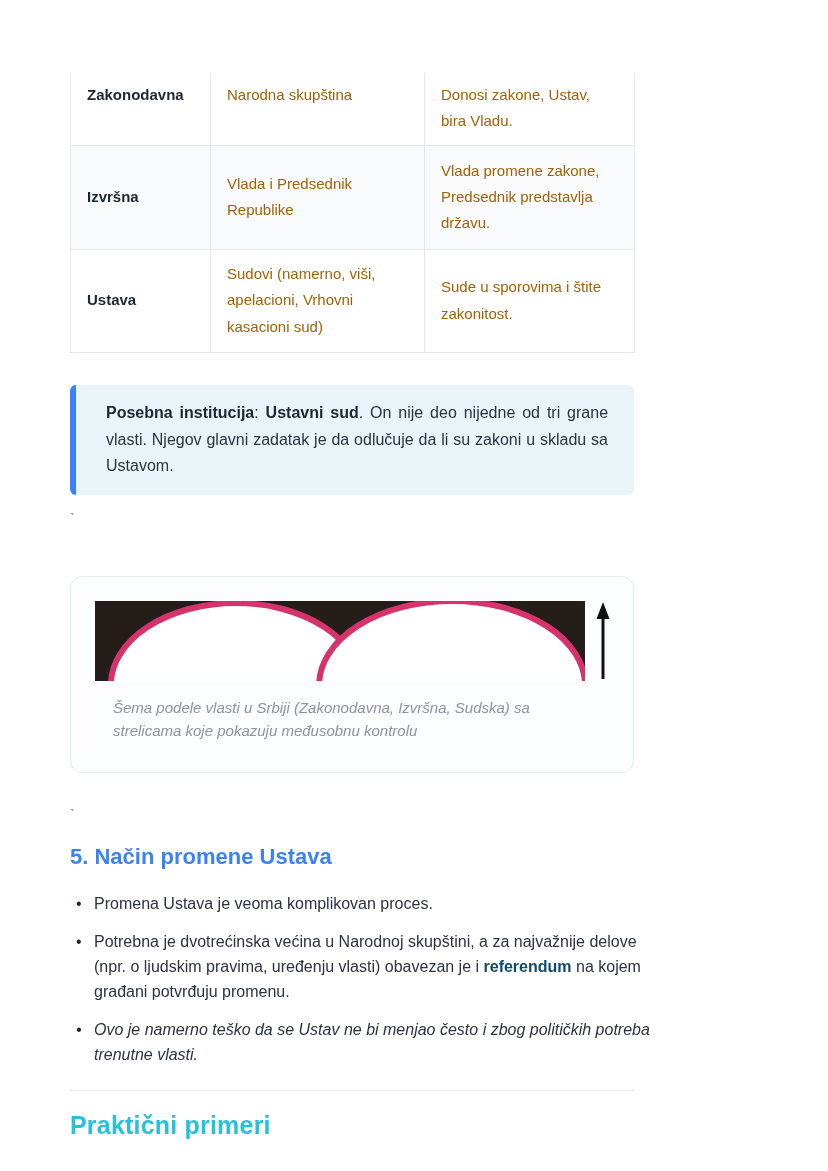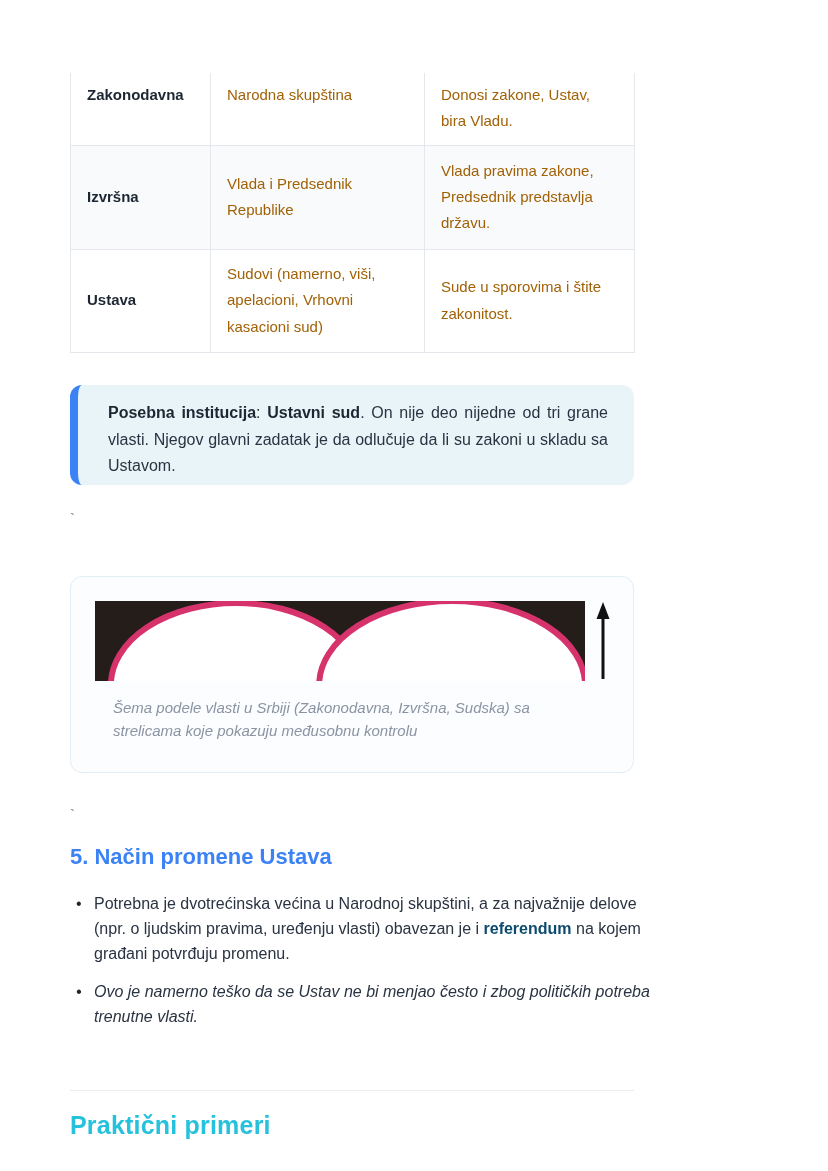"Vlada pravima zakone, Predsednik" td { text: pravima -> promene }
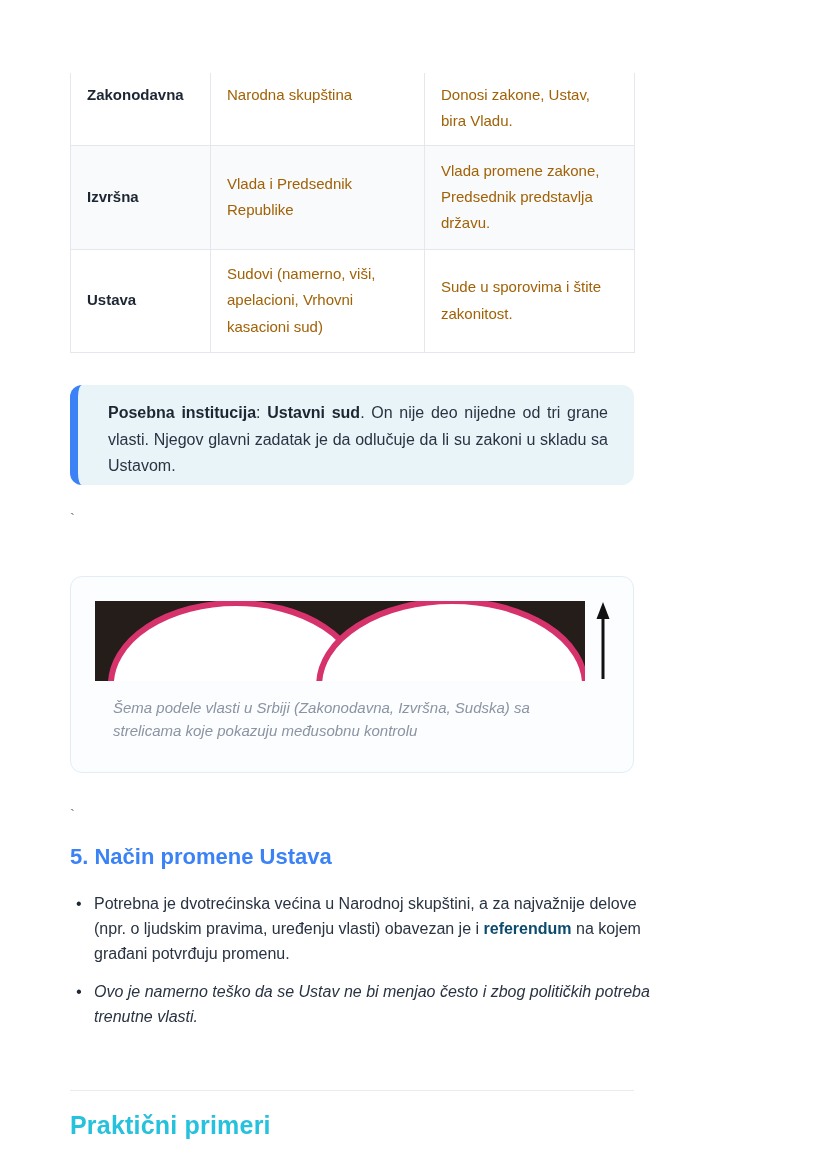"Posebna institucija: Ustavni sud. On" .callout { border-left: 8px solid #3b82f6 -> 6px solid #3b82f6; border-radius: 12px -> 6px; padding: 15px 26px 5px 30px -> 15px 26px 15px 30px }
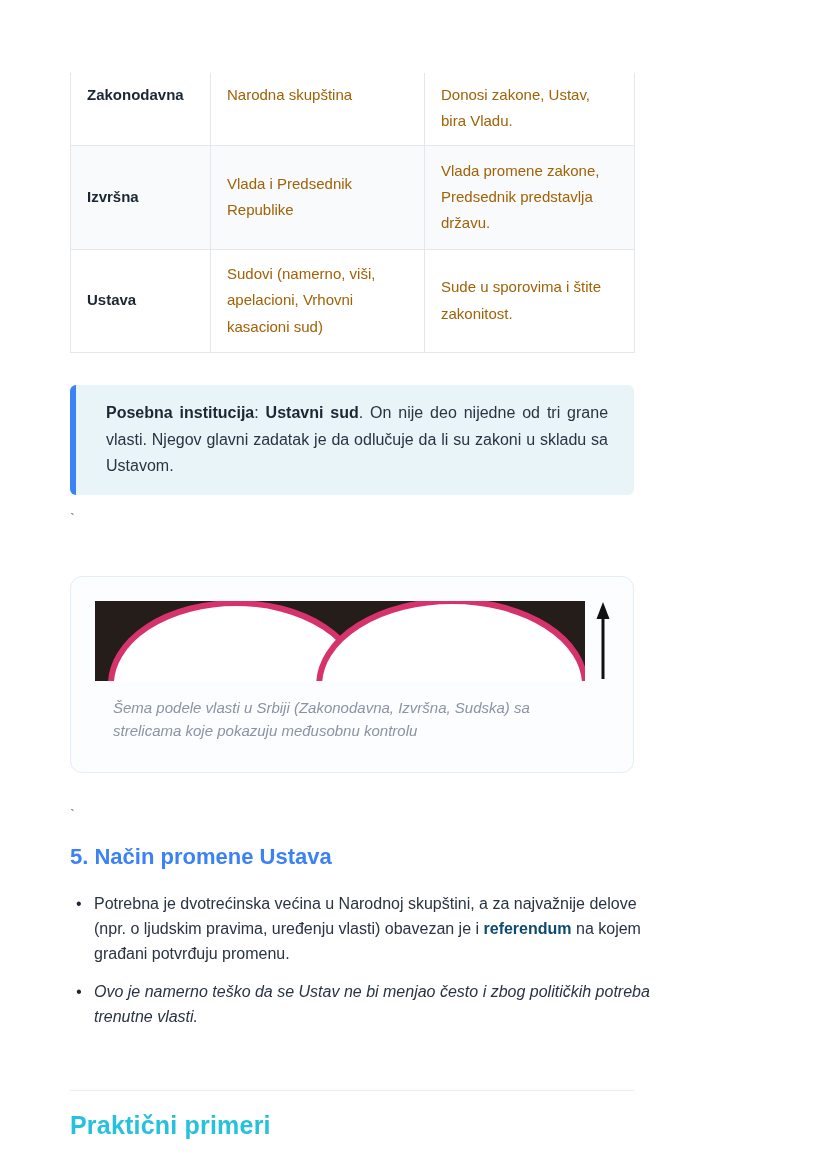"Promena Ustava je veoma komplikovan" li { html: none -> <li> <span>Promena Ustava je veoma komplikovan proces.</span> </li> }
